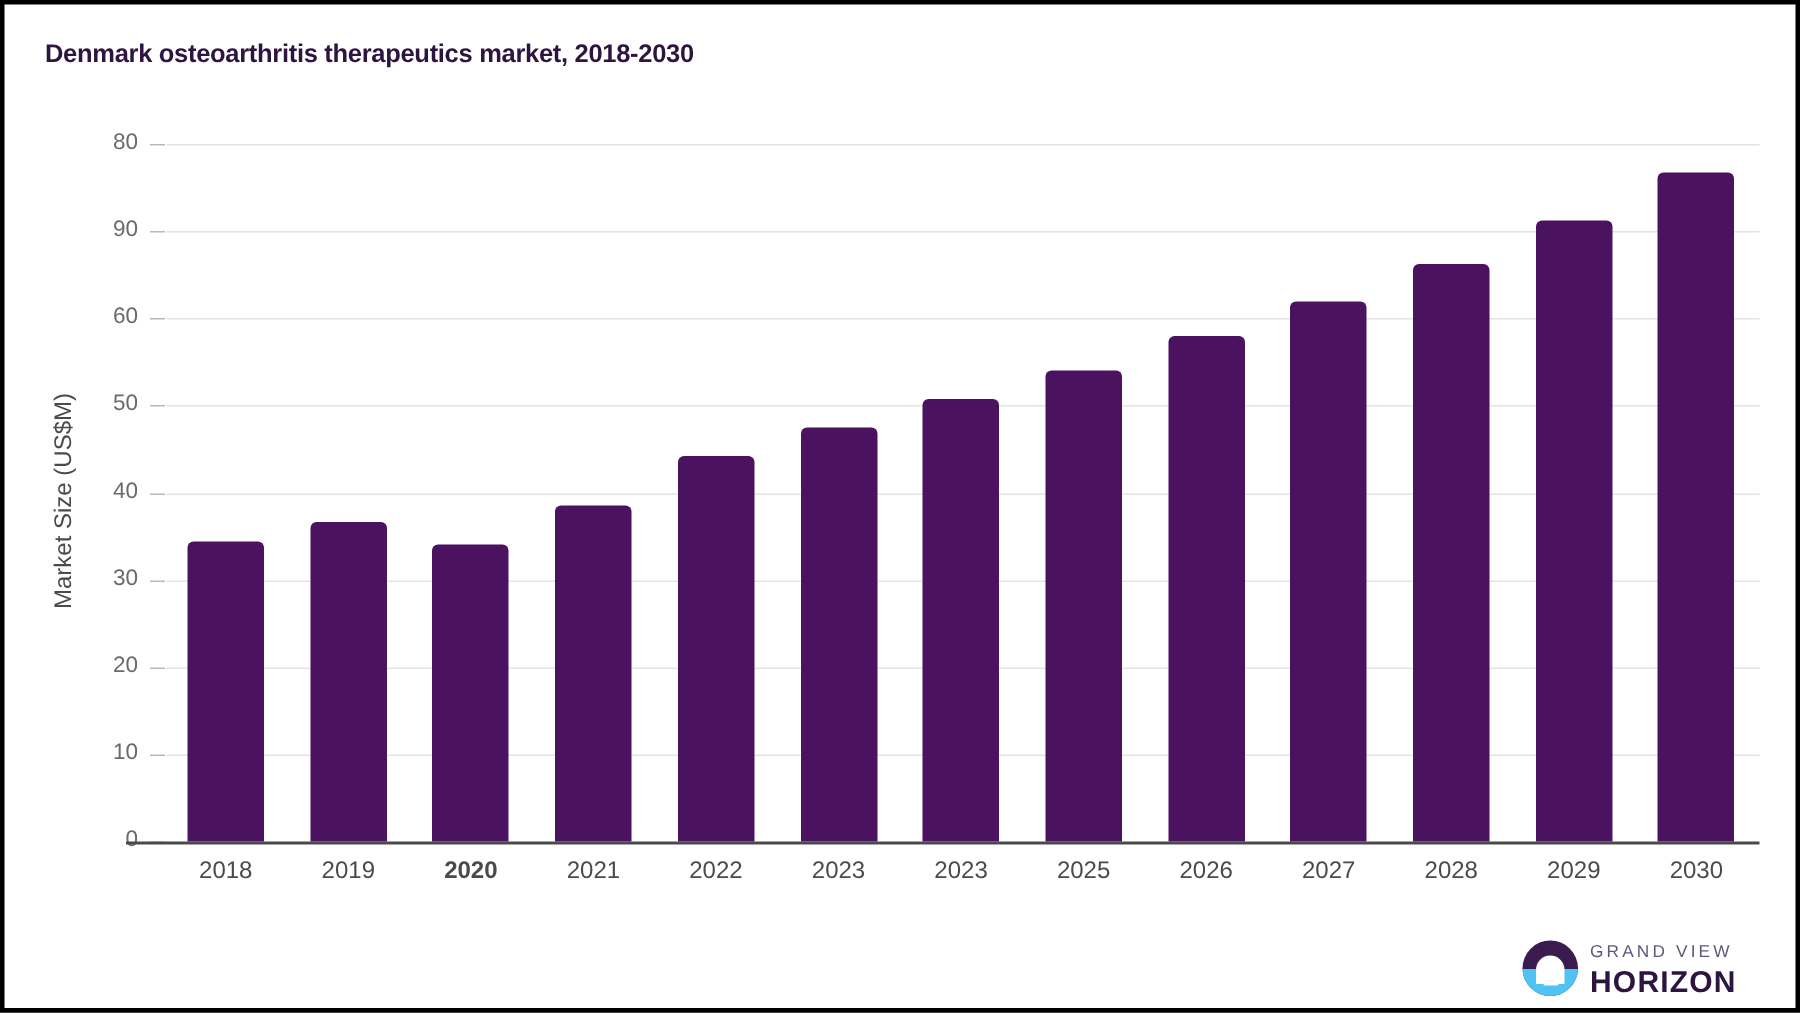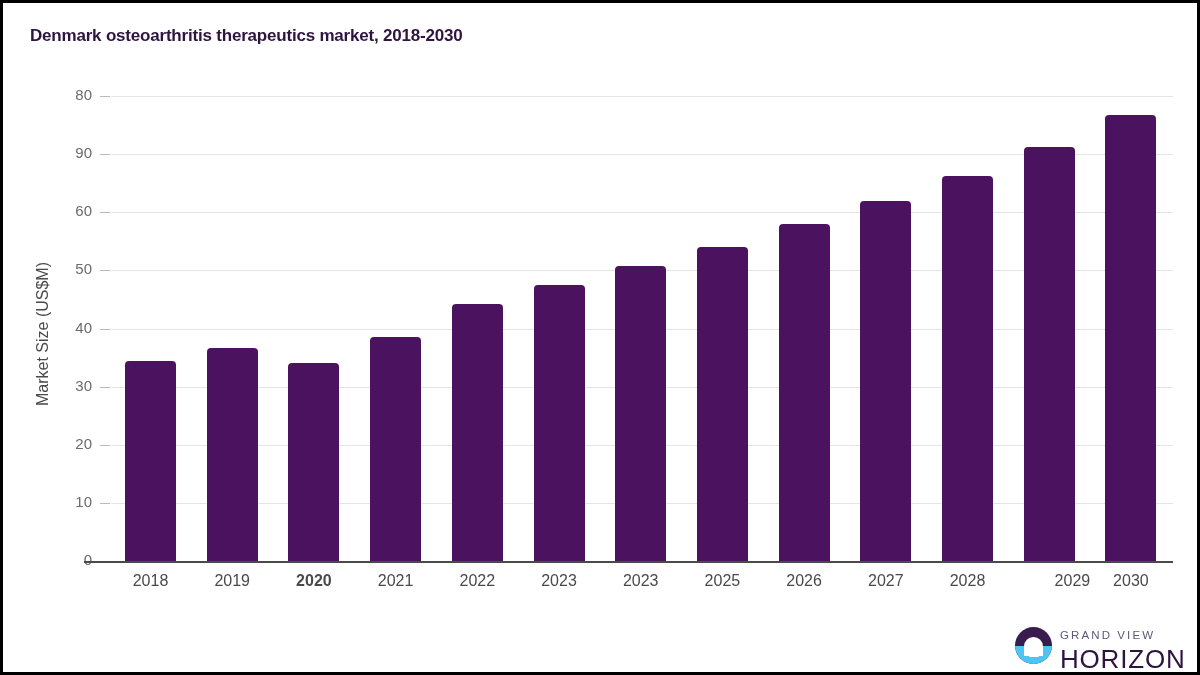"2029" div.xtick { text-align: right -> none }
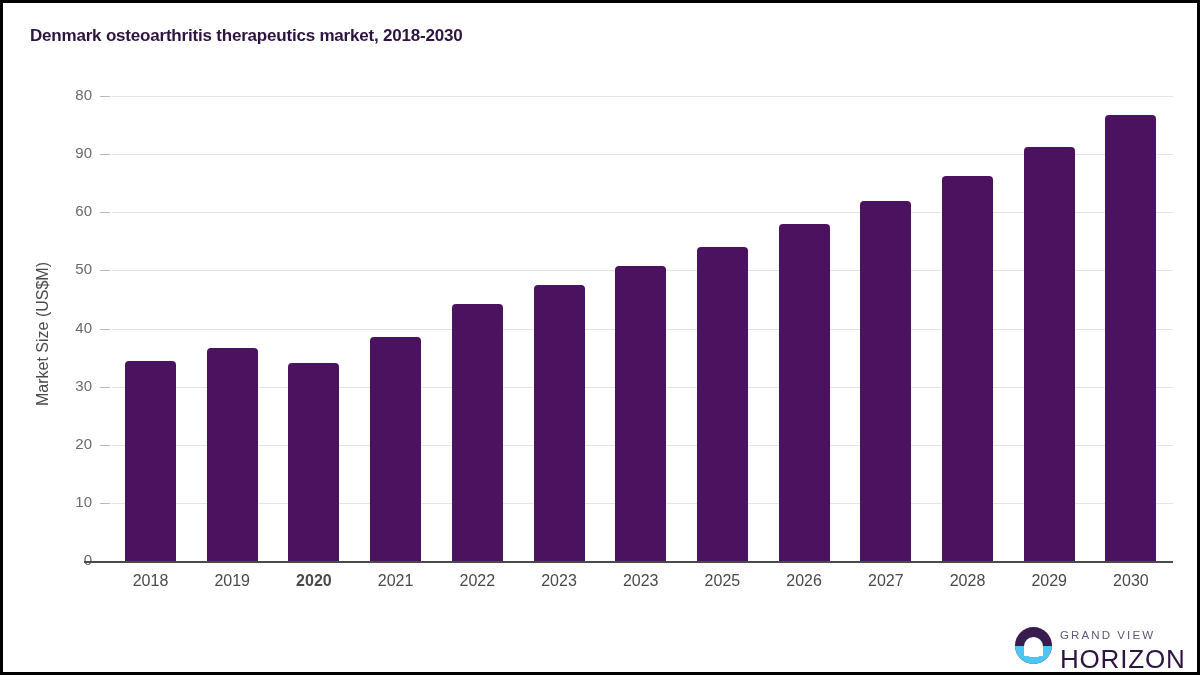"HORIZON" #logo-bottom-text { font-size: 26px -> 20px; font-weight: normal -> bold }
